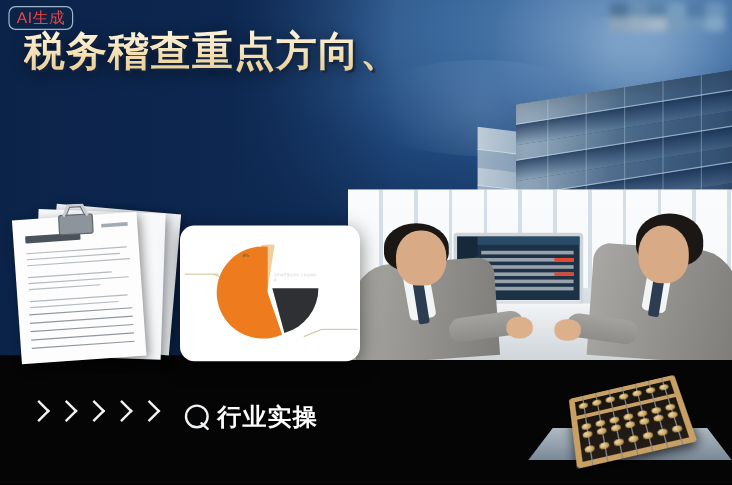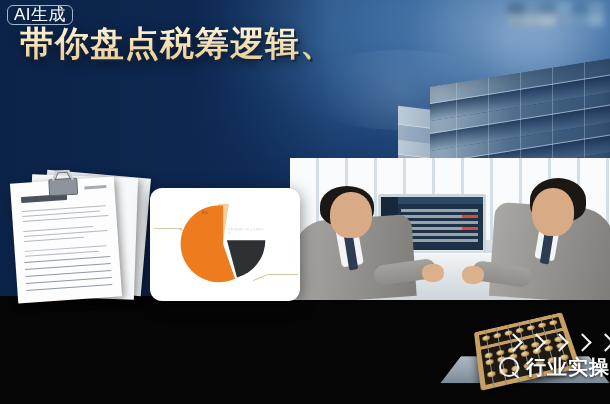"AI生成" .ai-badge { color: #ffffff -> #ef4444; font-size: 17px -> 13px }
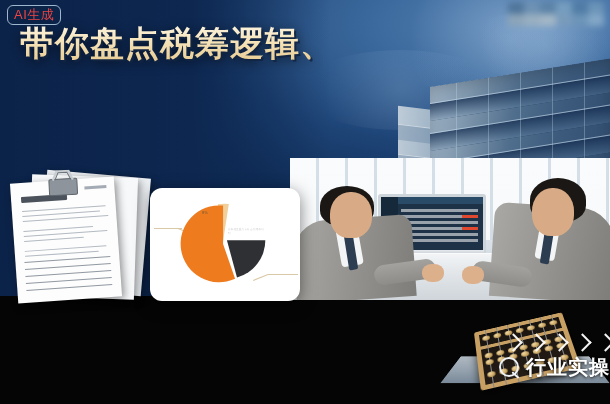"带你盘点税筹逻辑、" span.ln { text: 带你盘点税筹逻辑 -> 税务稽查重点方向 }
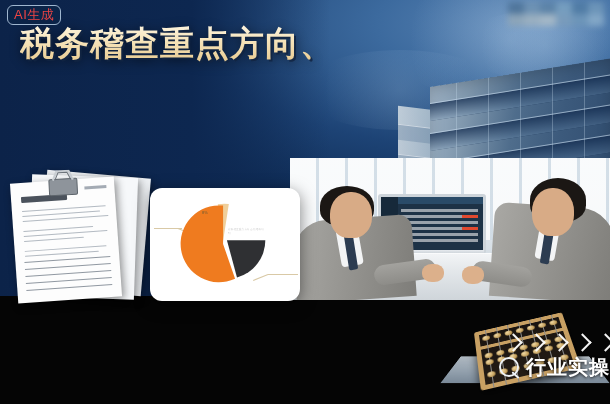"行业实操" .bottom-bar { align-items: flex-end -> flex-start; flex-direction: column -> none }
